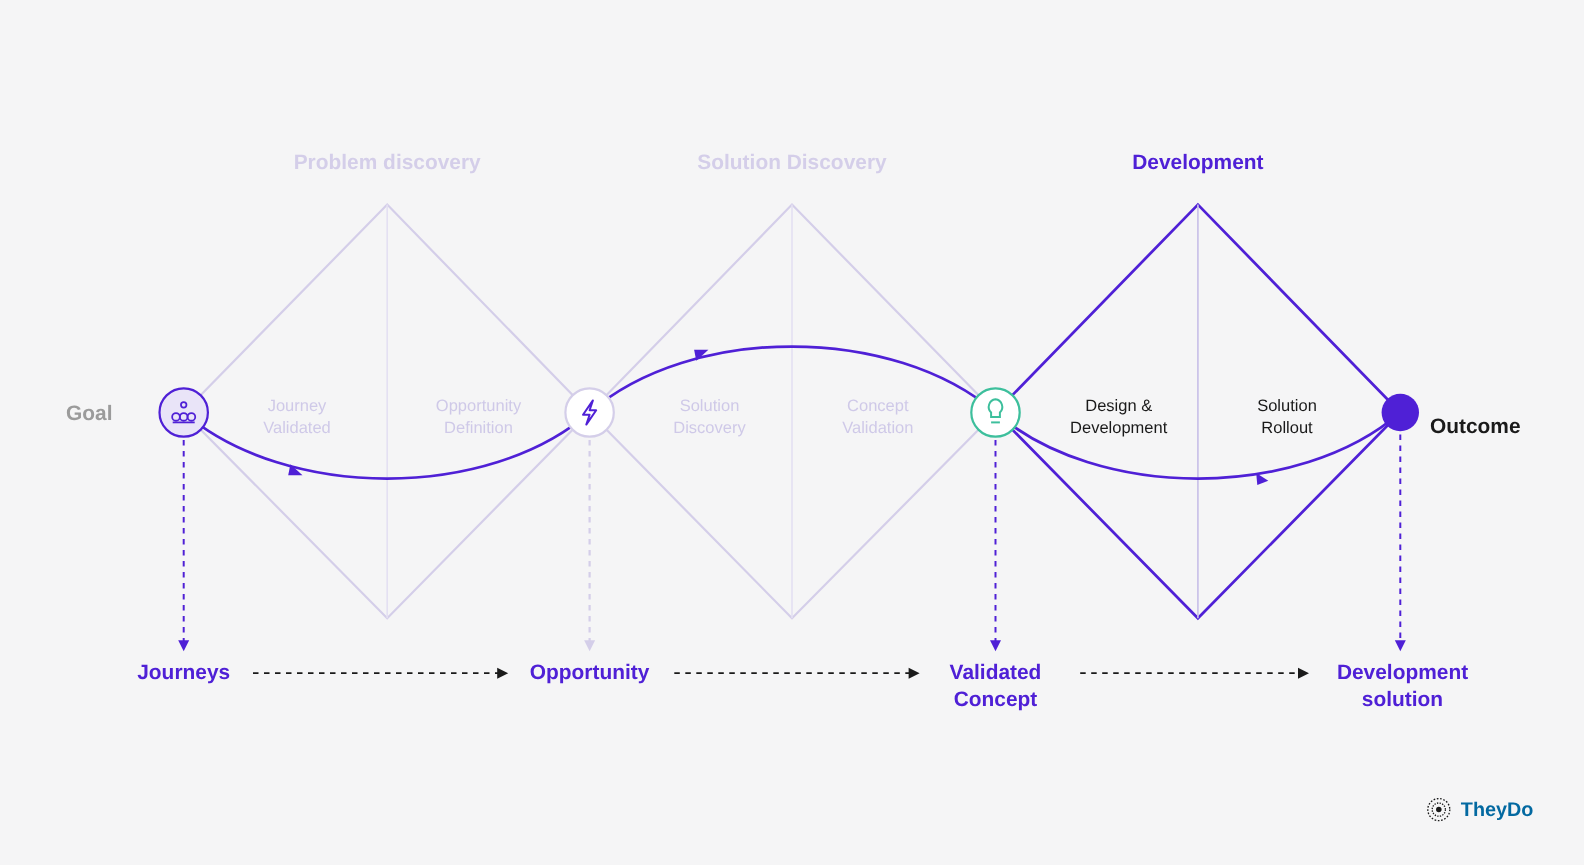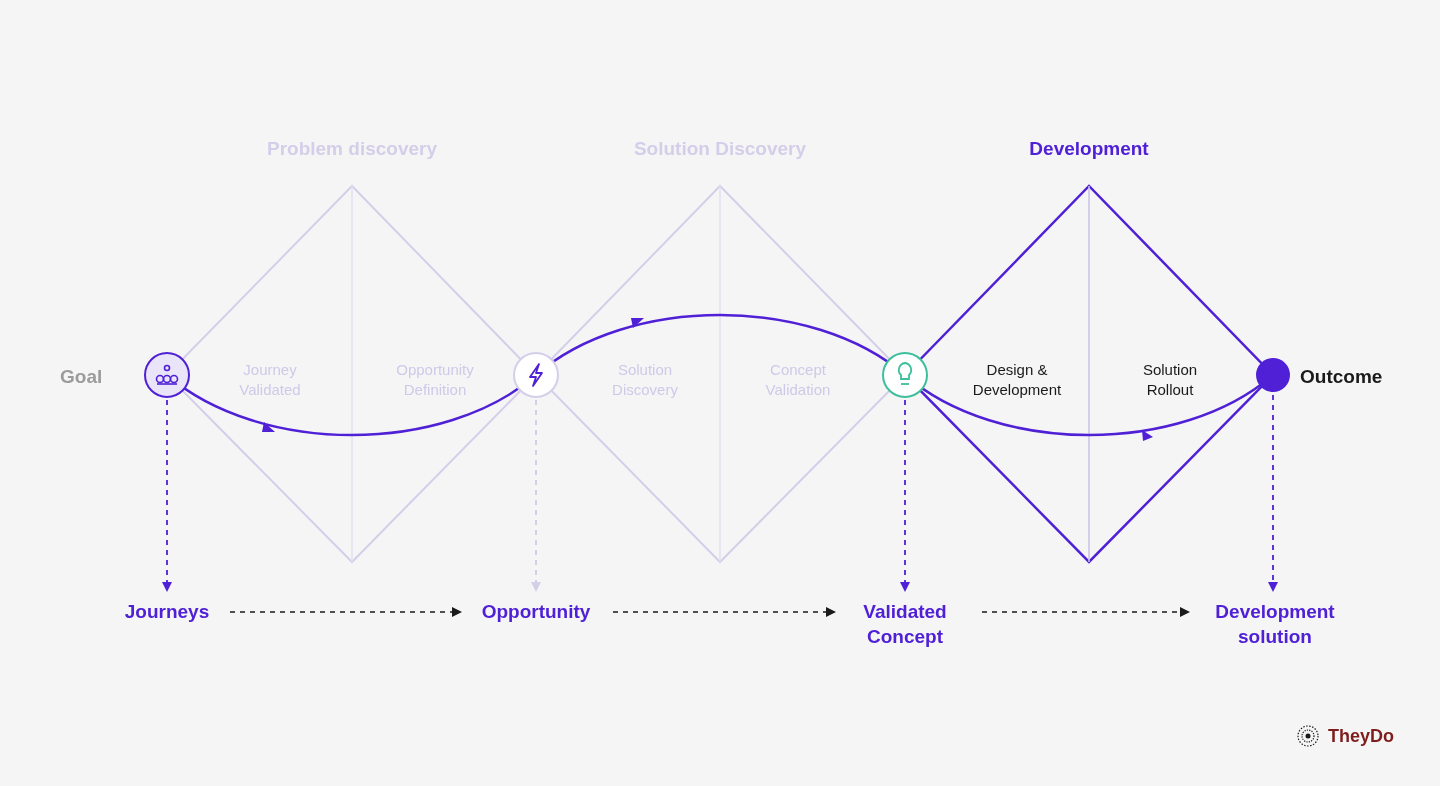"Outcome" .label.black-bold { margin-top: none -> 12px }
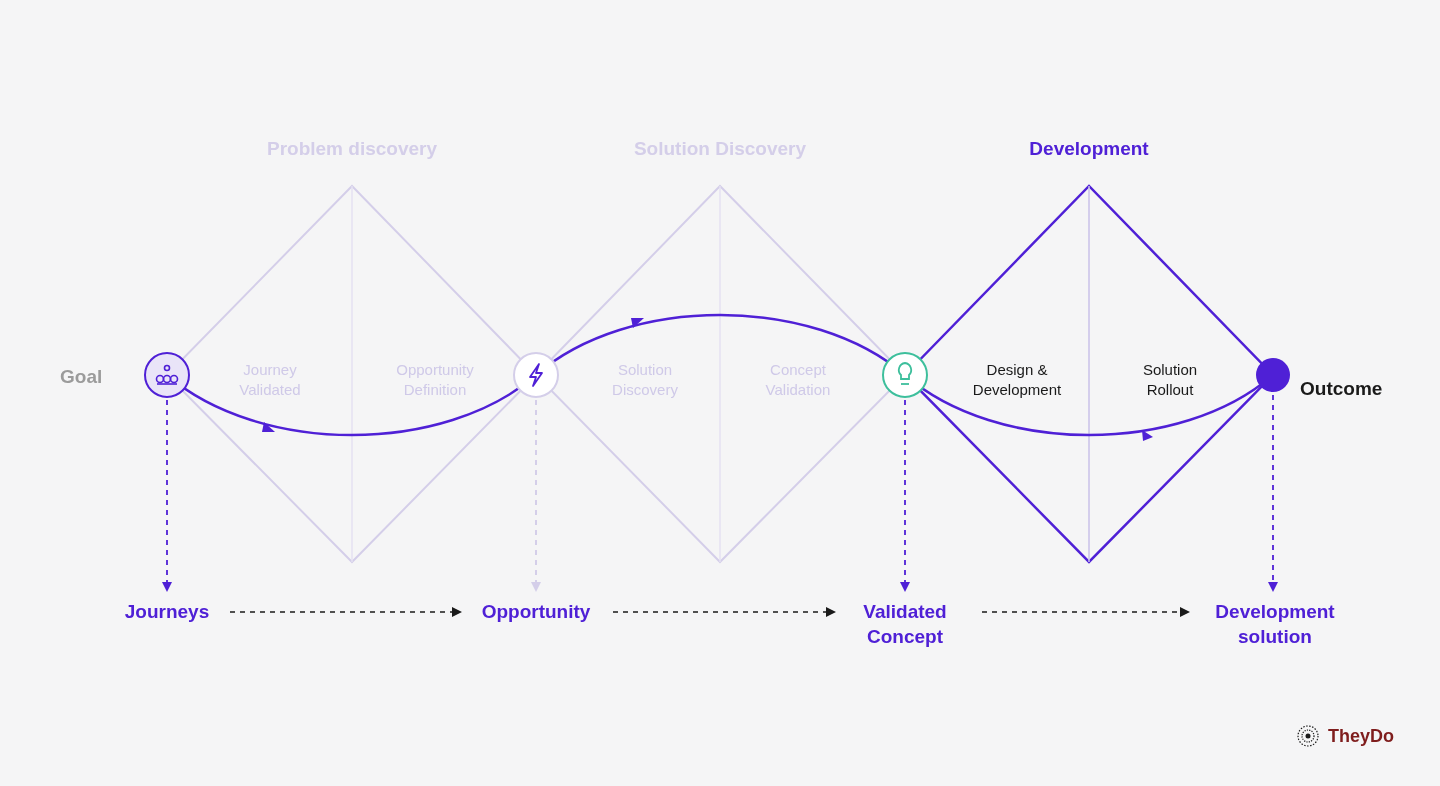"TheyDo" .brand { color: #7f1d1d -> #0369a1 }
